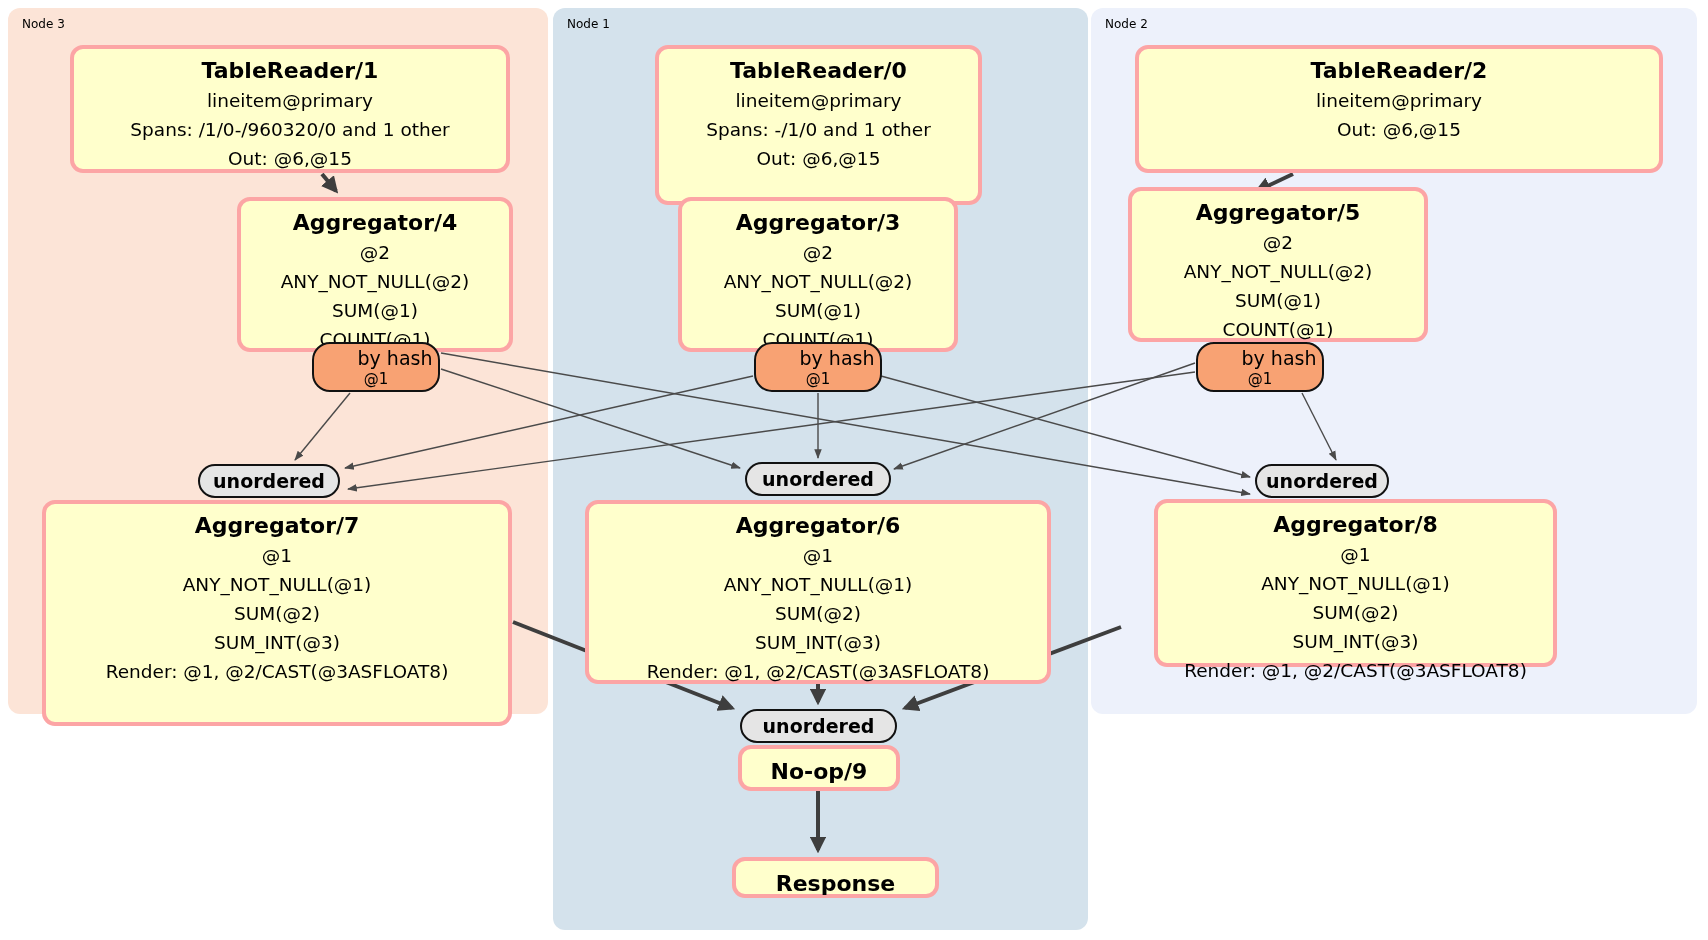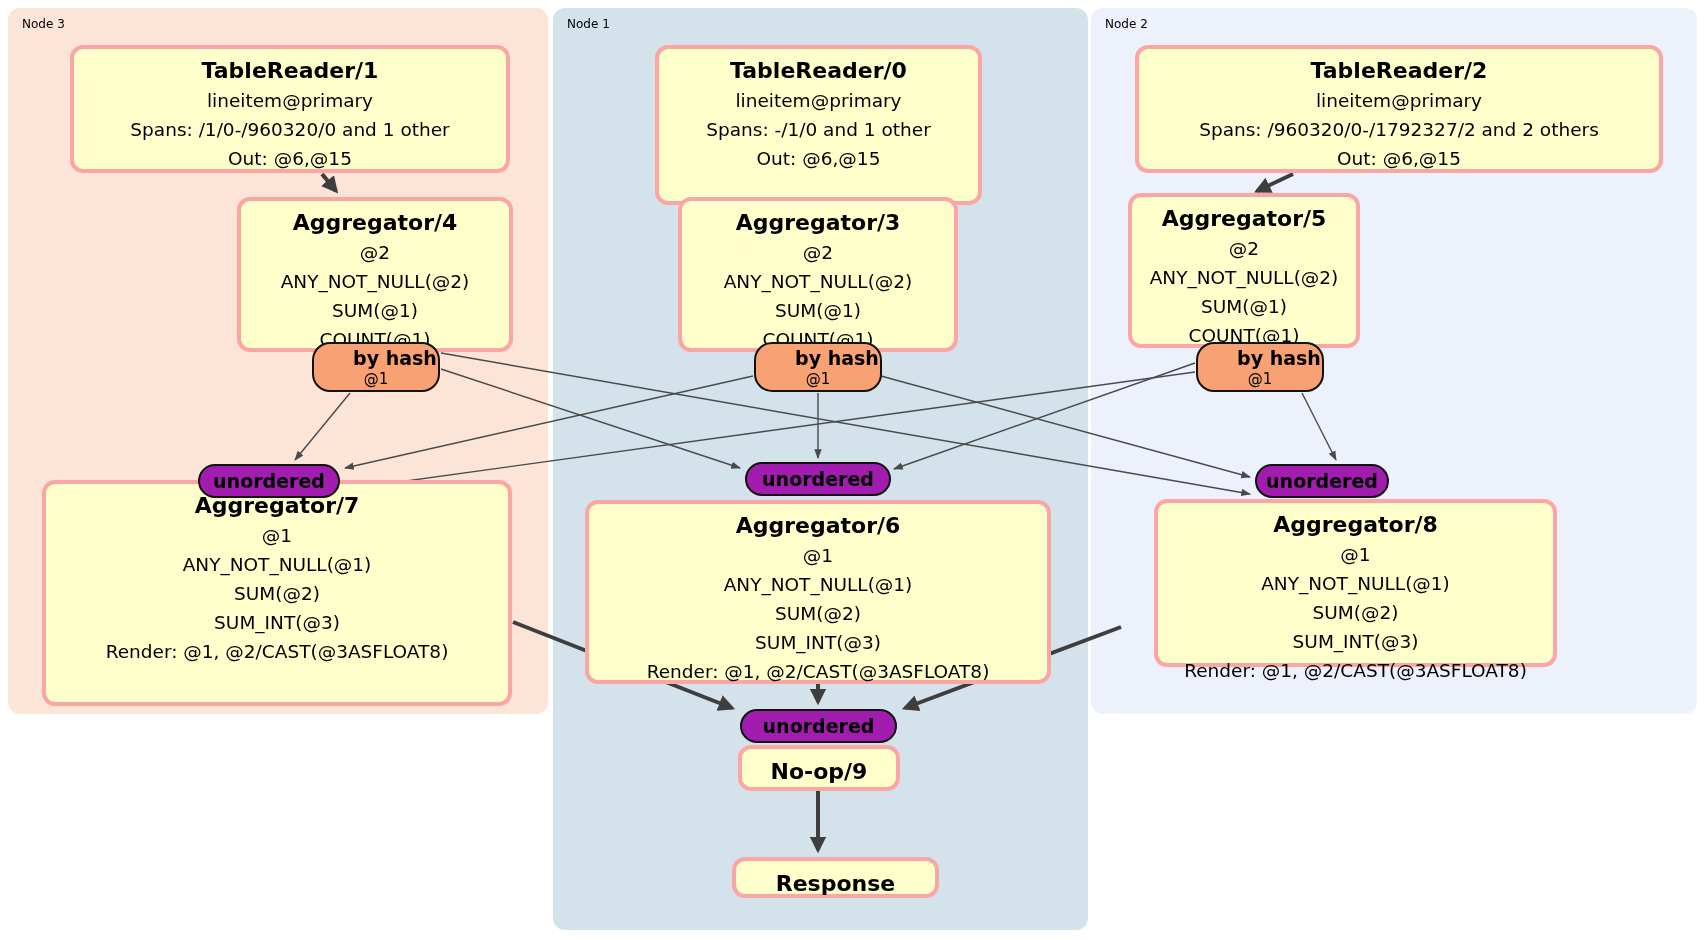"Spans: /960320/0-/1792327/2 and 2 others" div.pline { html: <div>Spans: /960320/0-/1792327/2 and 2 others</div> -> none }
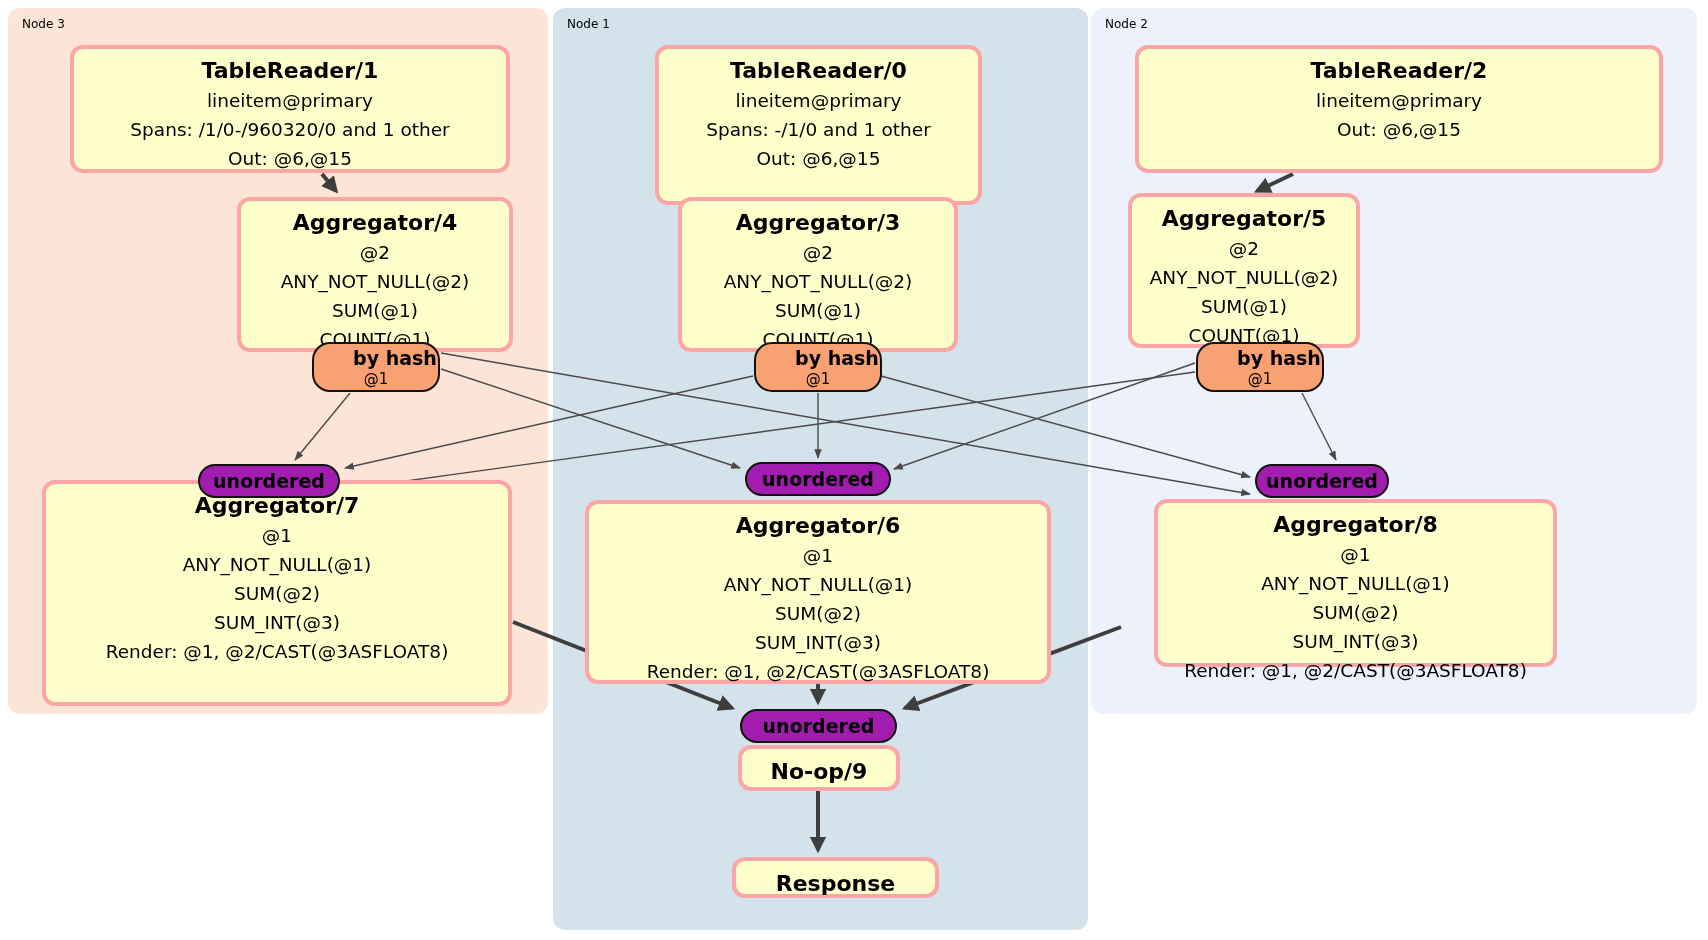"Aggregator/5" div.pbox { top: 193px -> 187px; width: 232px -> 300px }
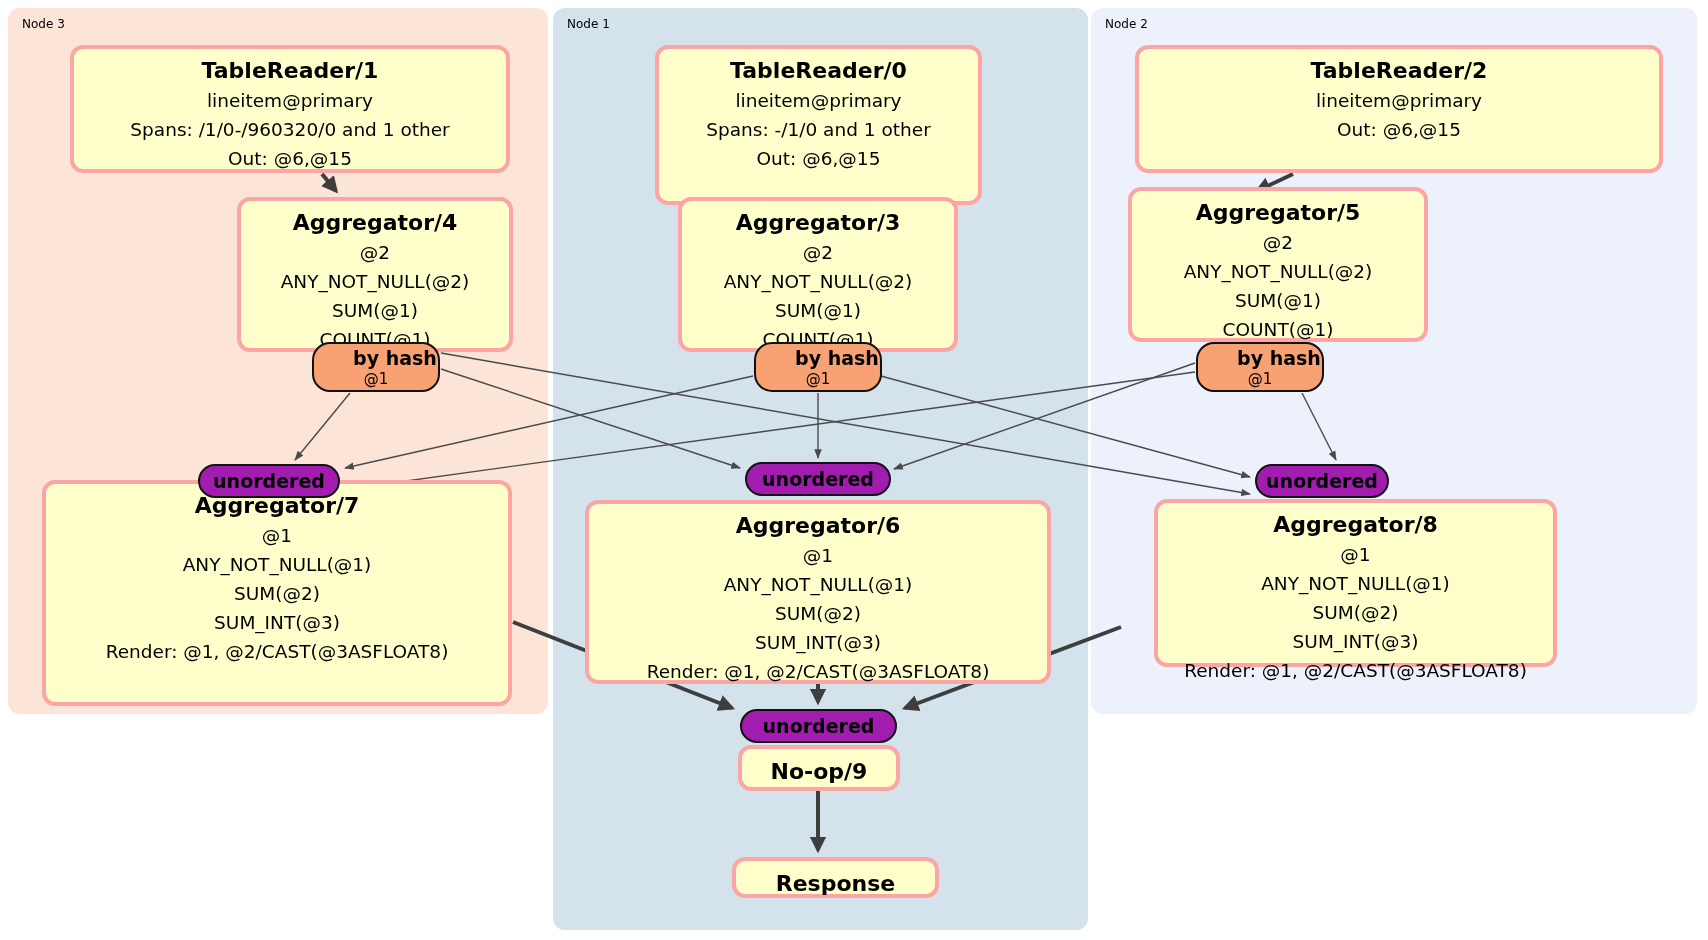"by hash" .byhash .main { font-weight: bold -> normal }
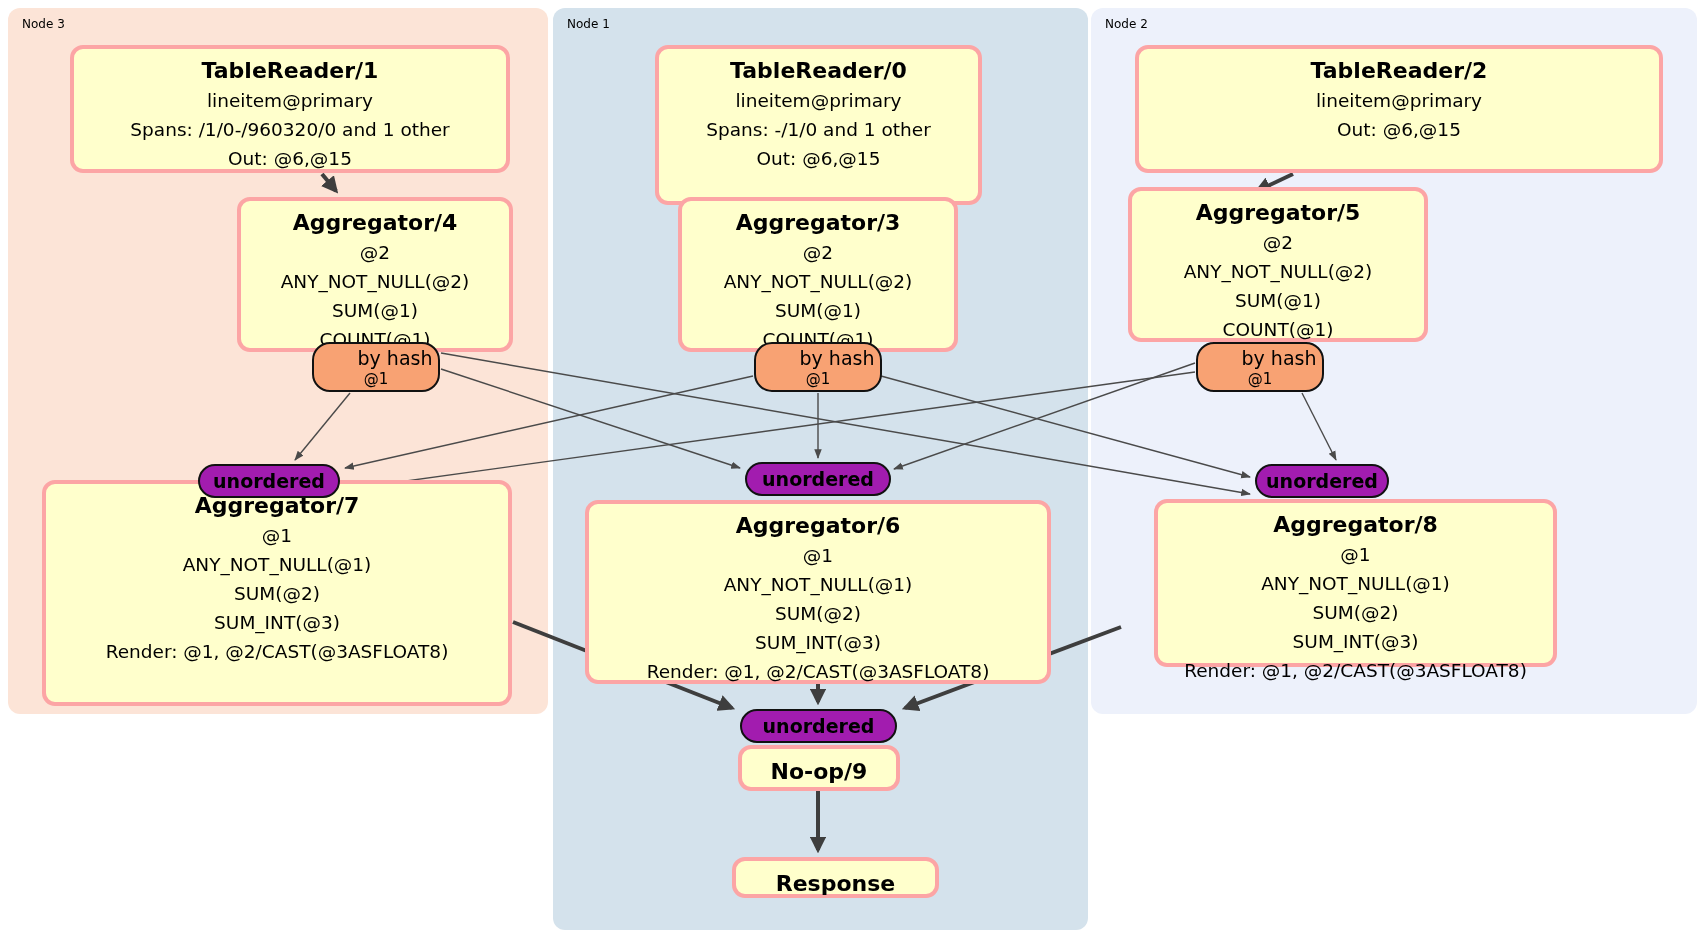"unordered" .uno { background: #a21caf -> #e5e5e5 }
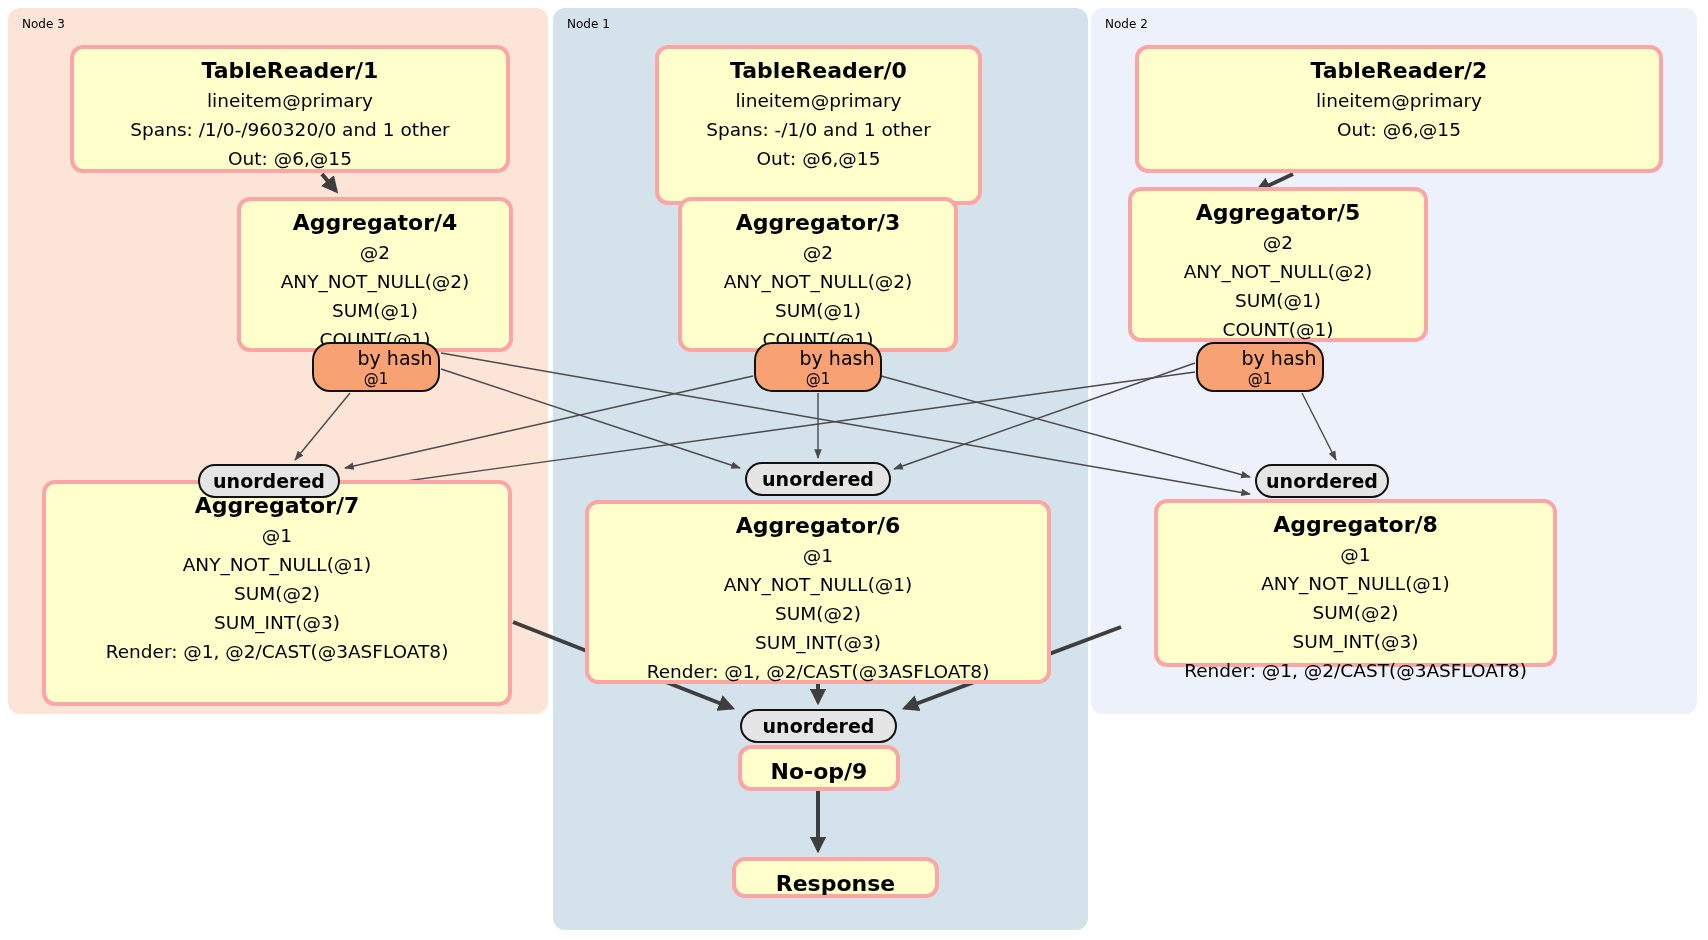"Aggregator/7" div.pbox { top: 480px -> 500px }
